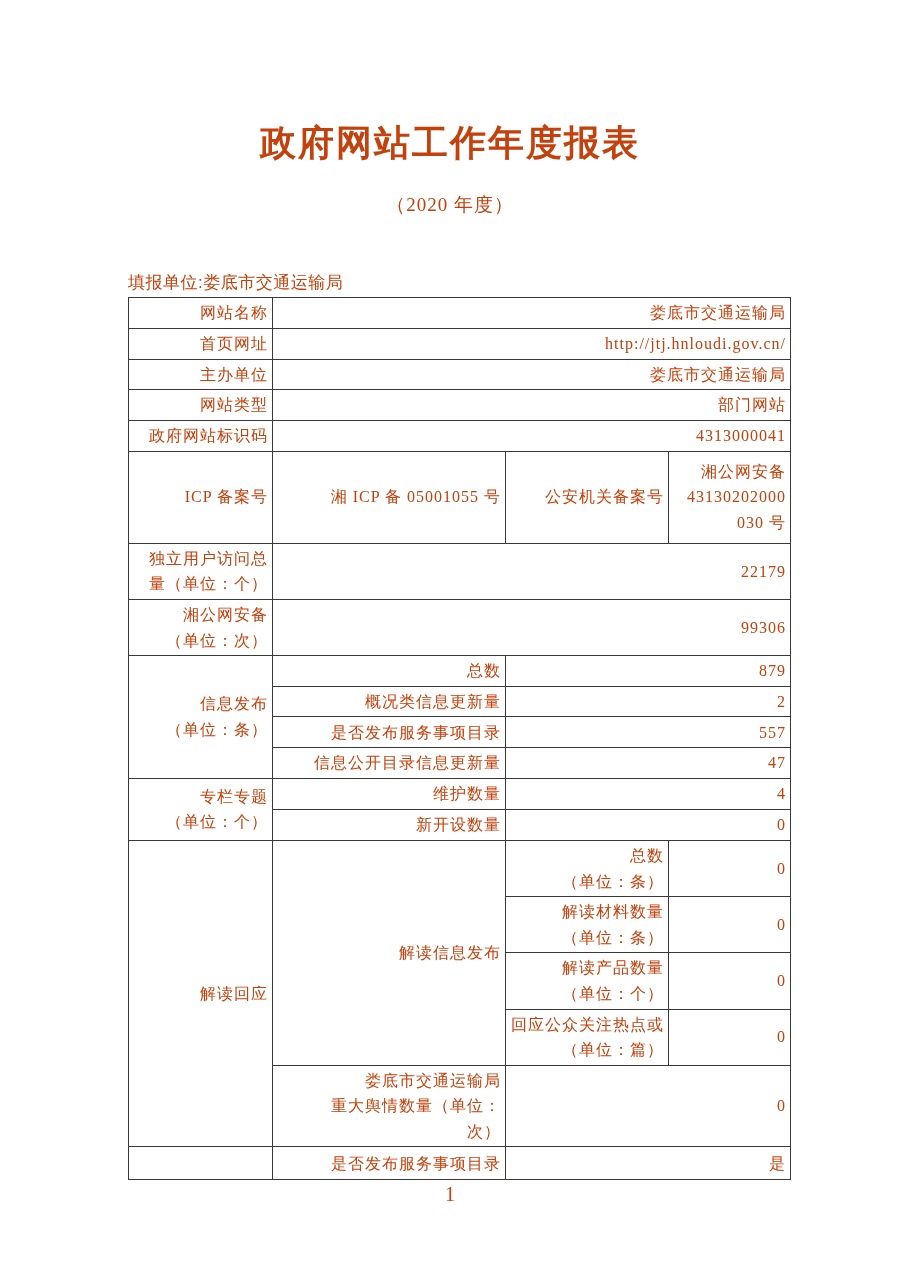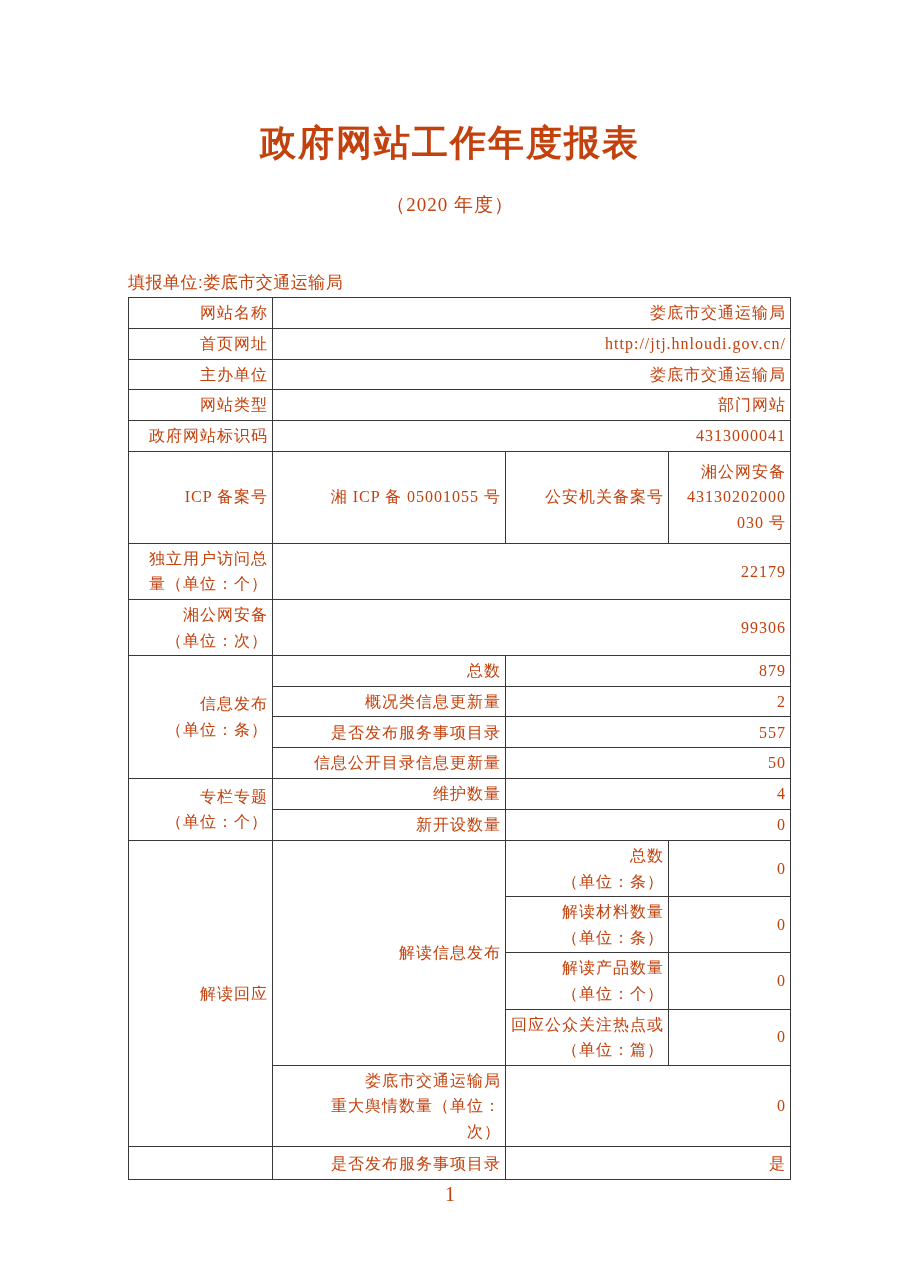"50" td { text: 50 -> 47 }
